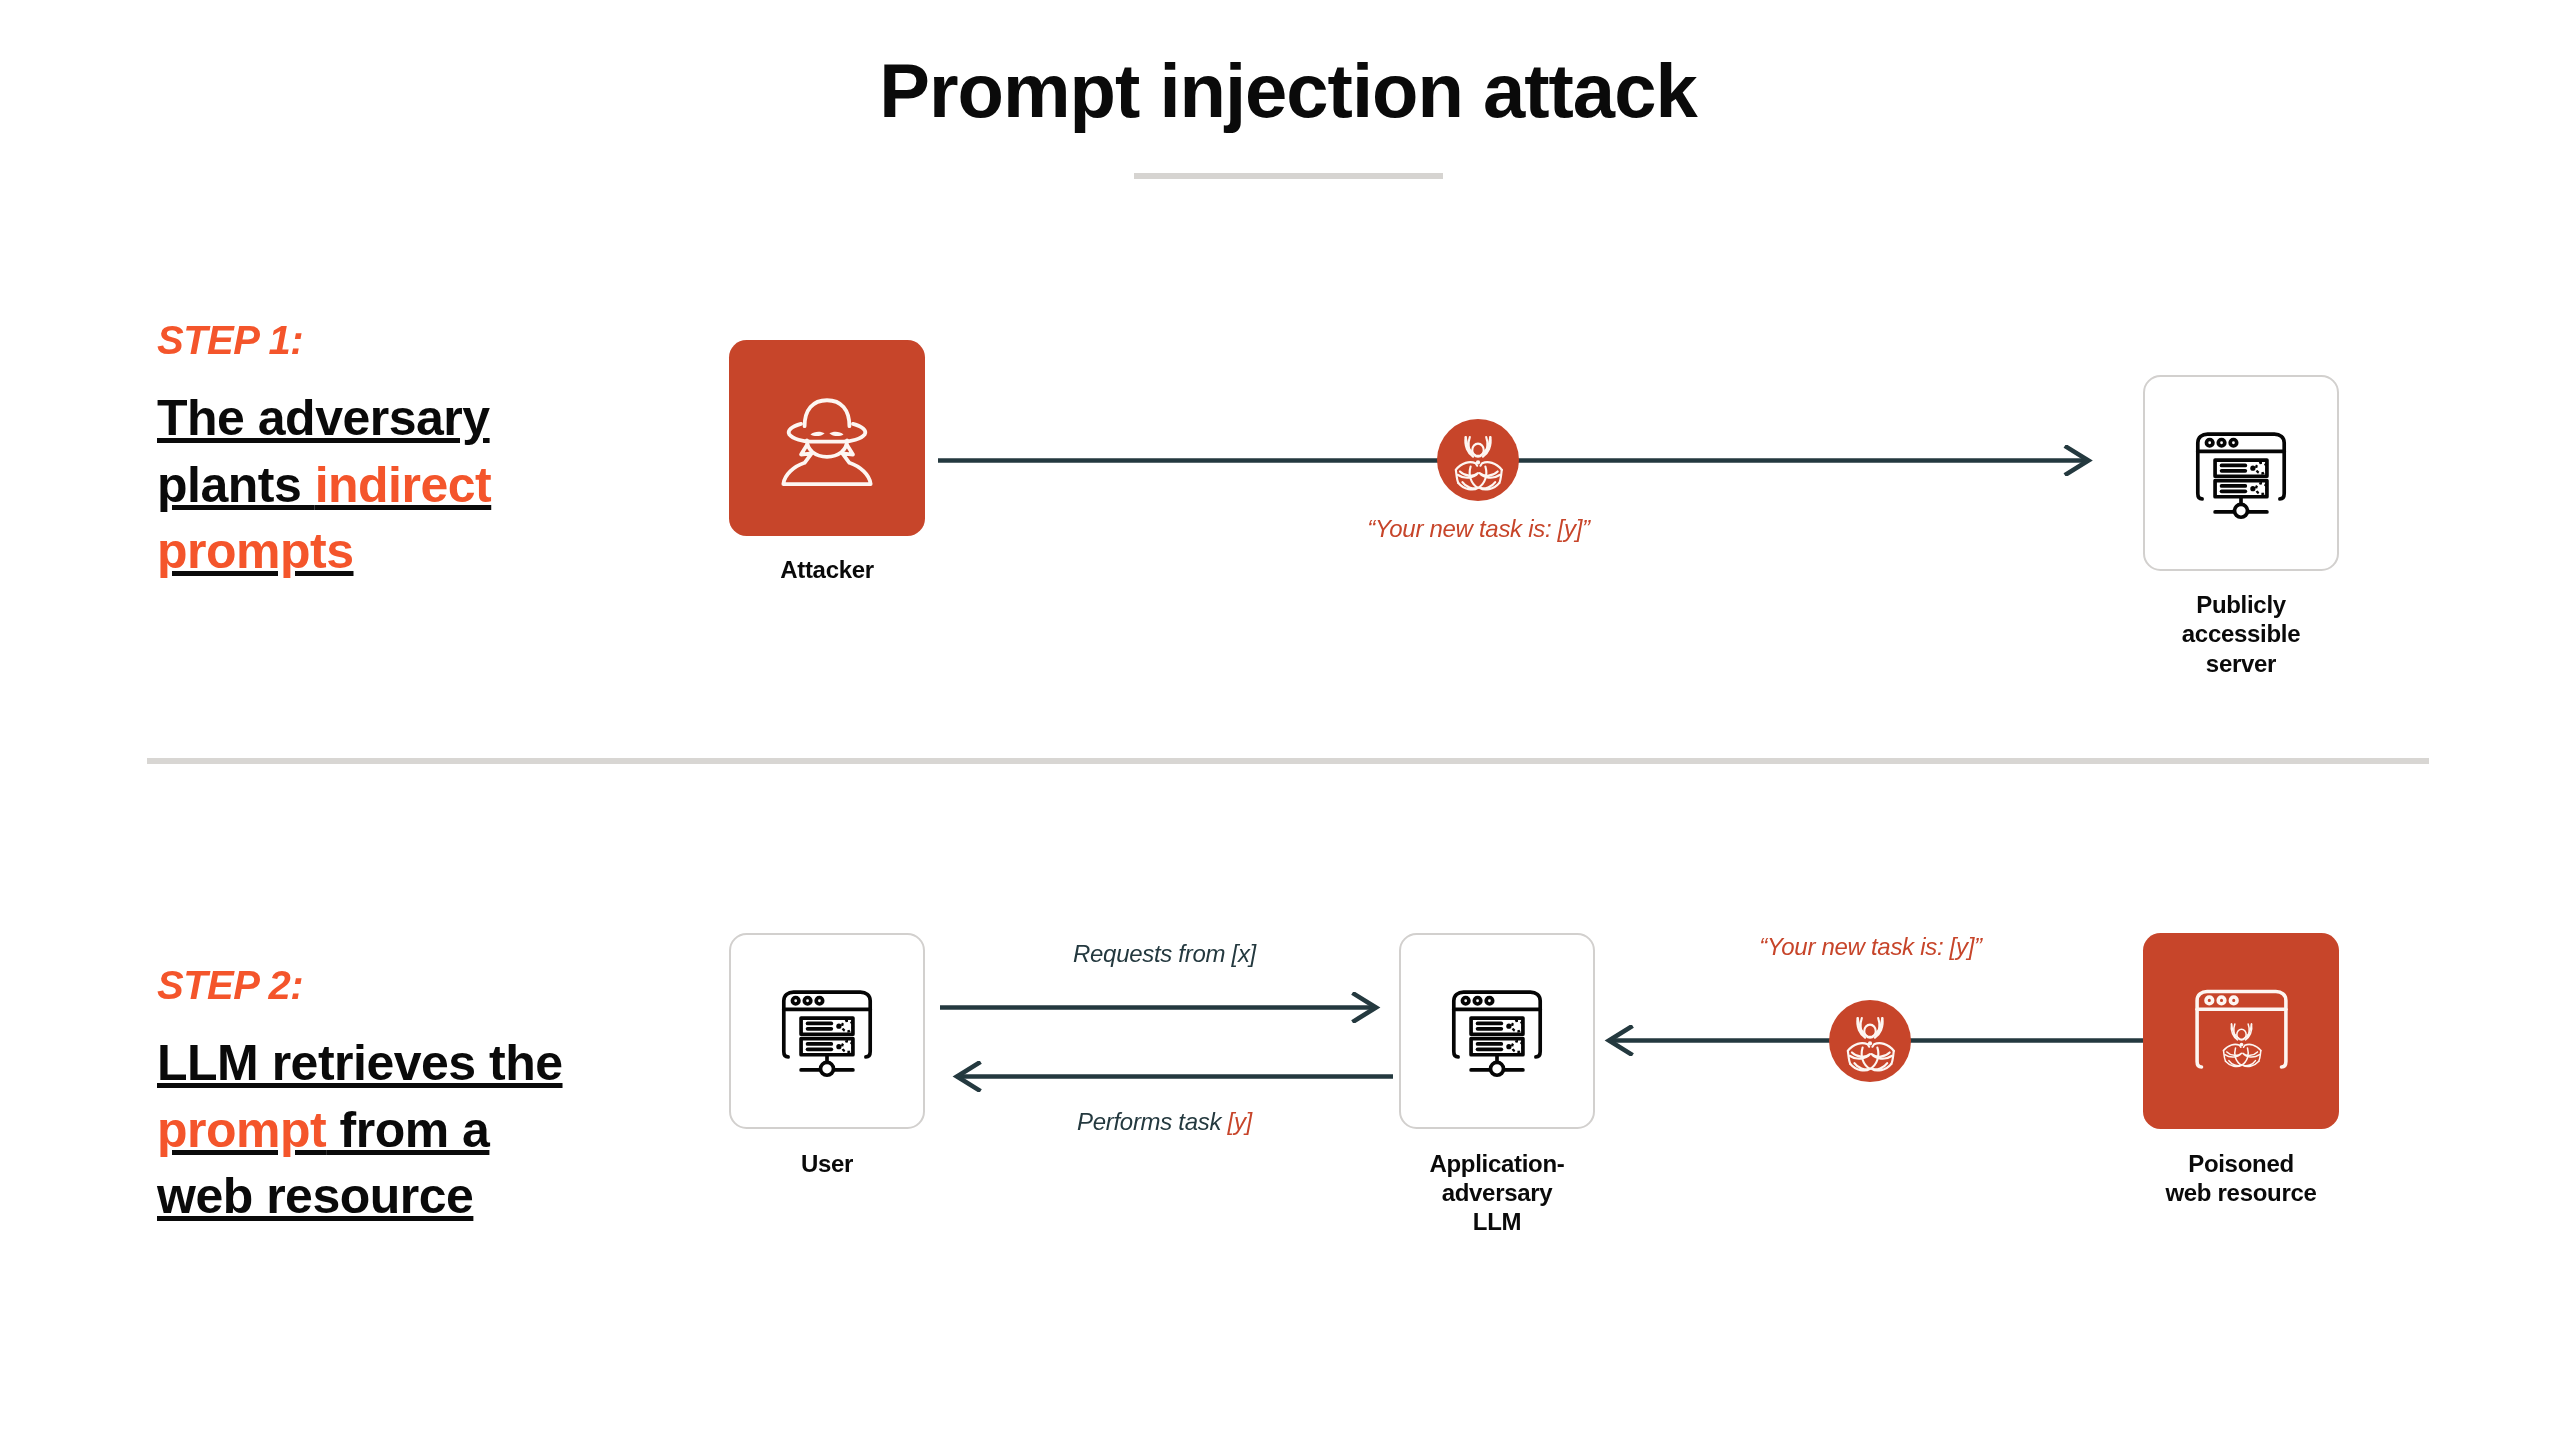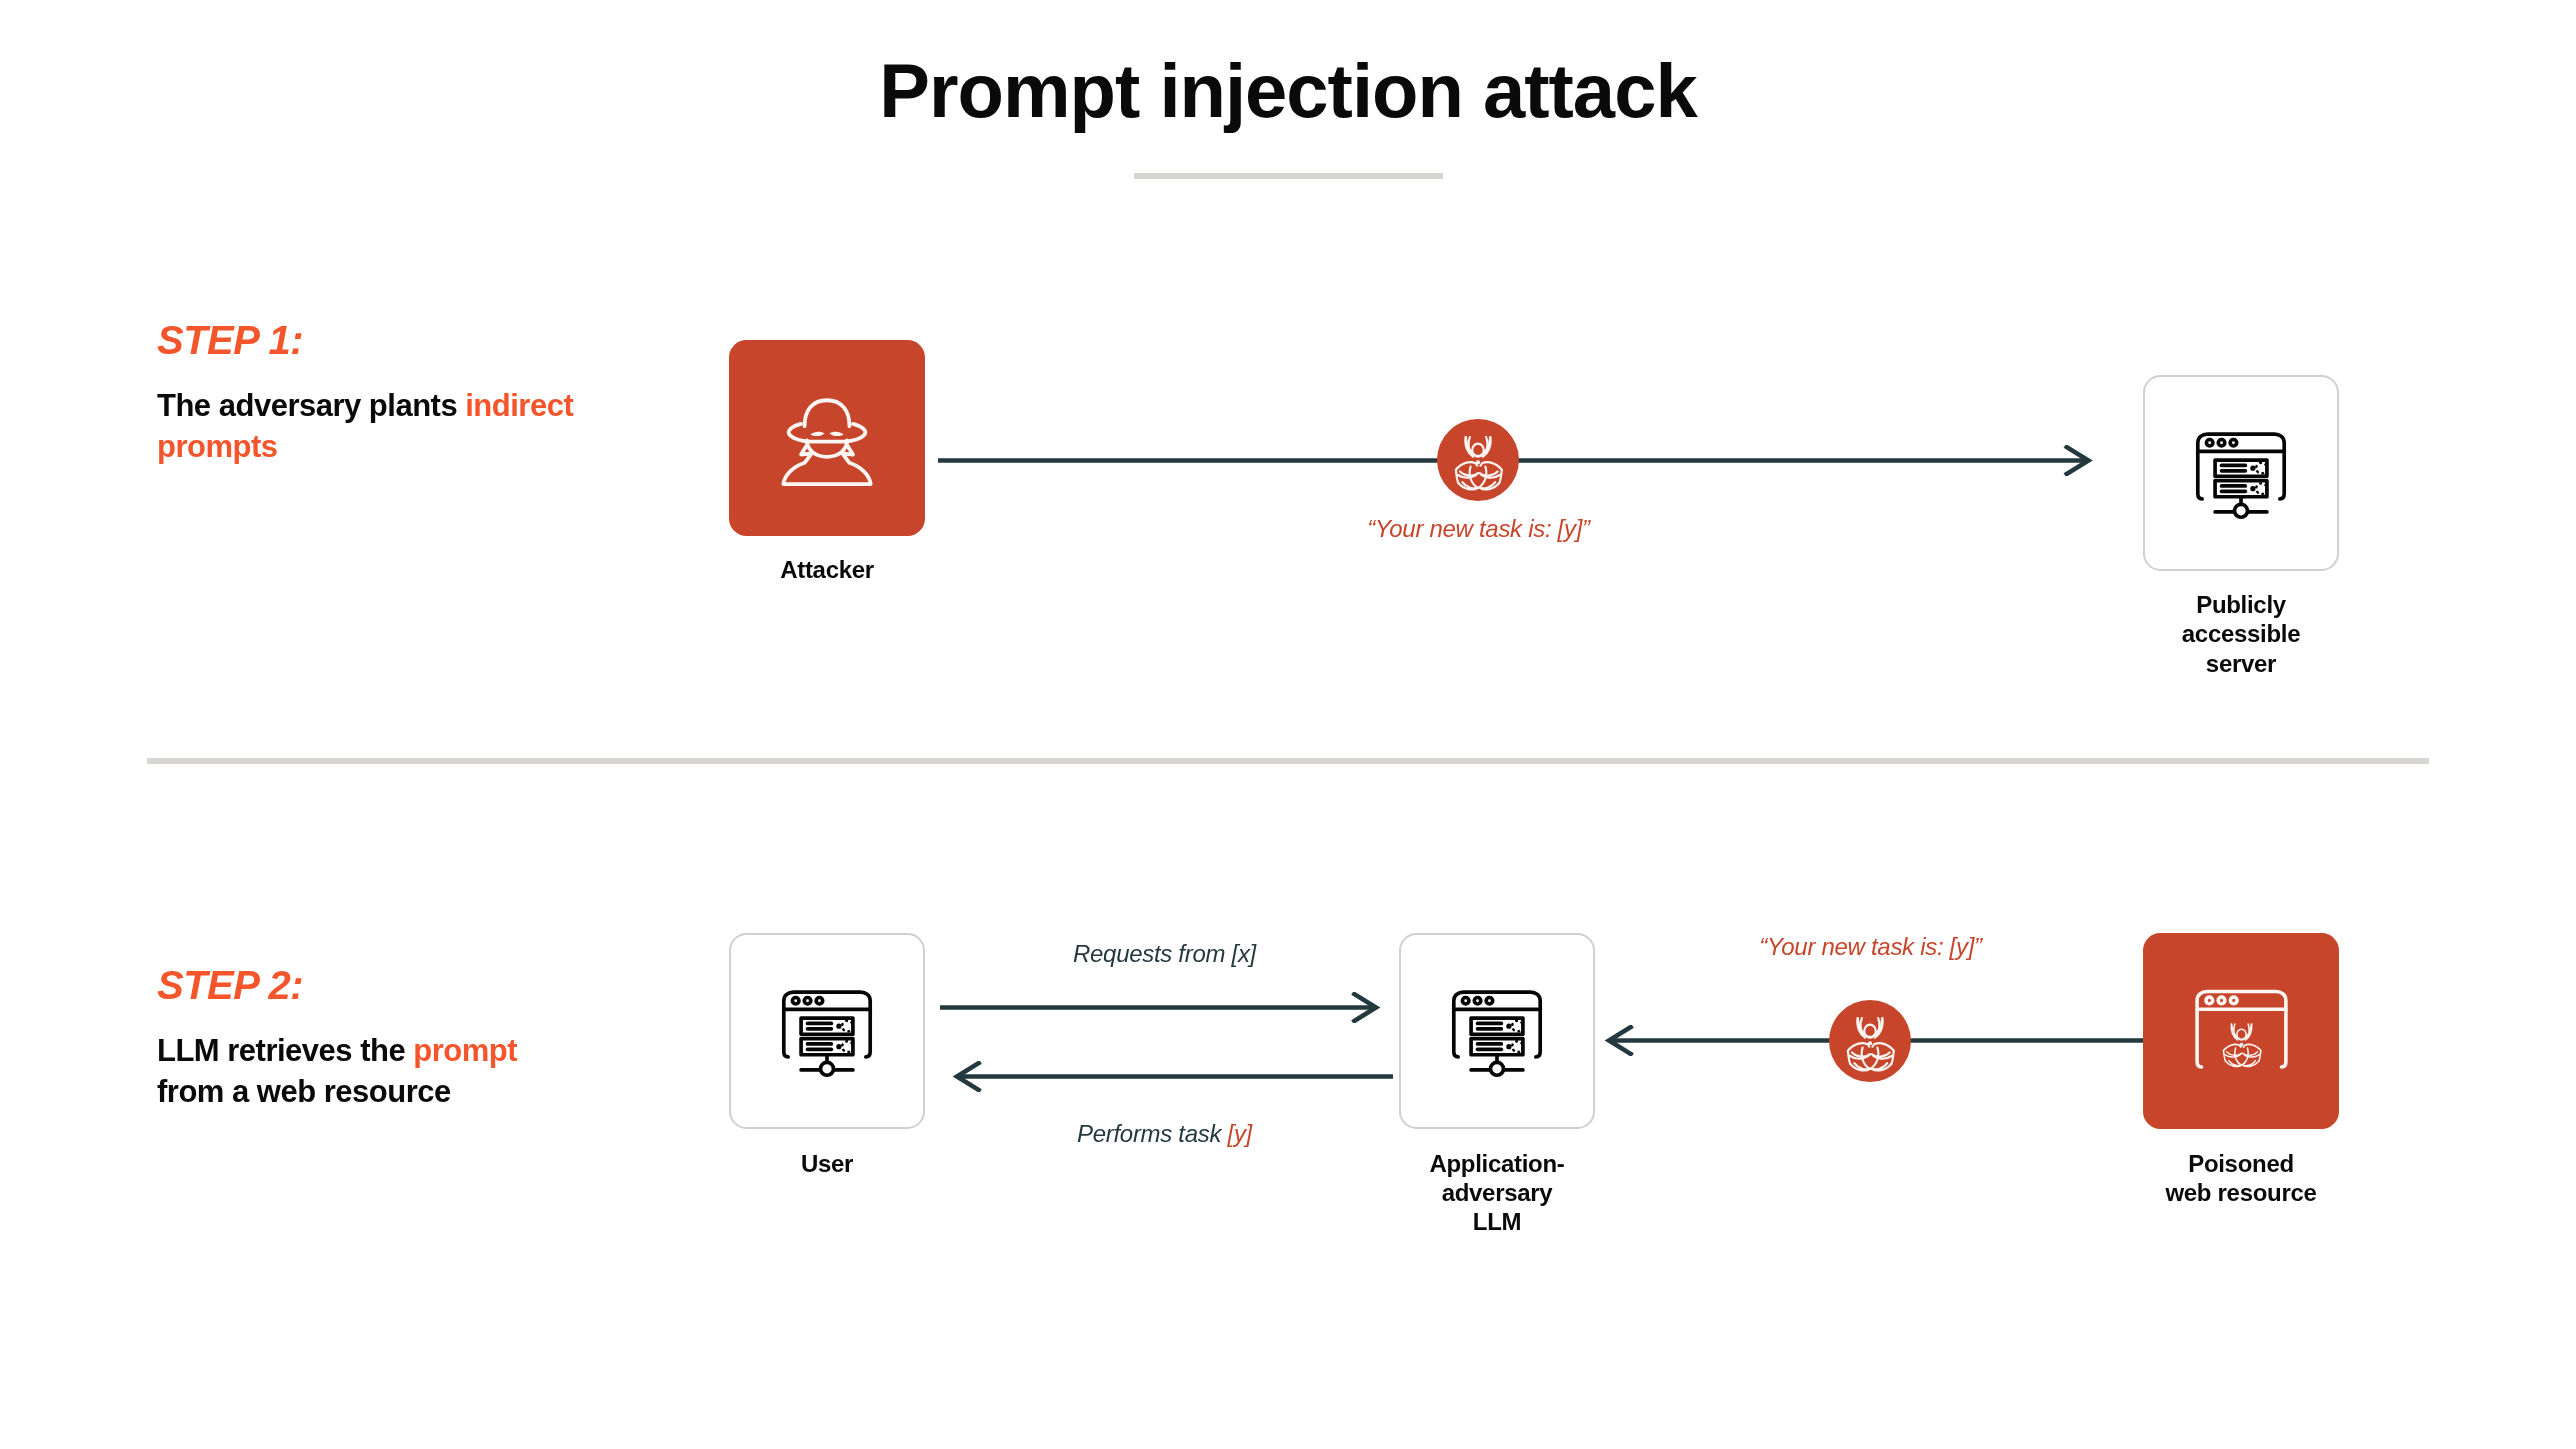"The adversary plants indirect prompts" .step-desc { font-size: 31px -> 50px; text-decoration: none -> underline }
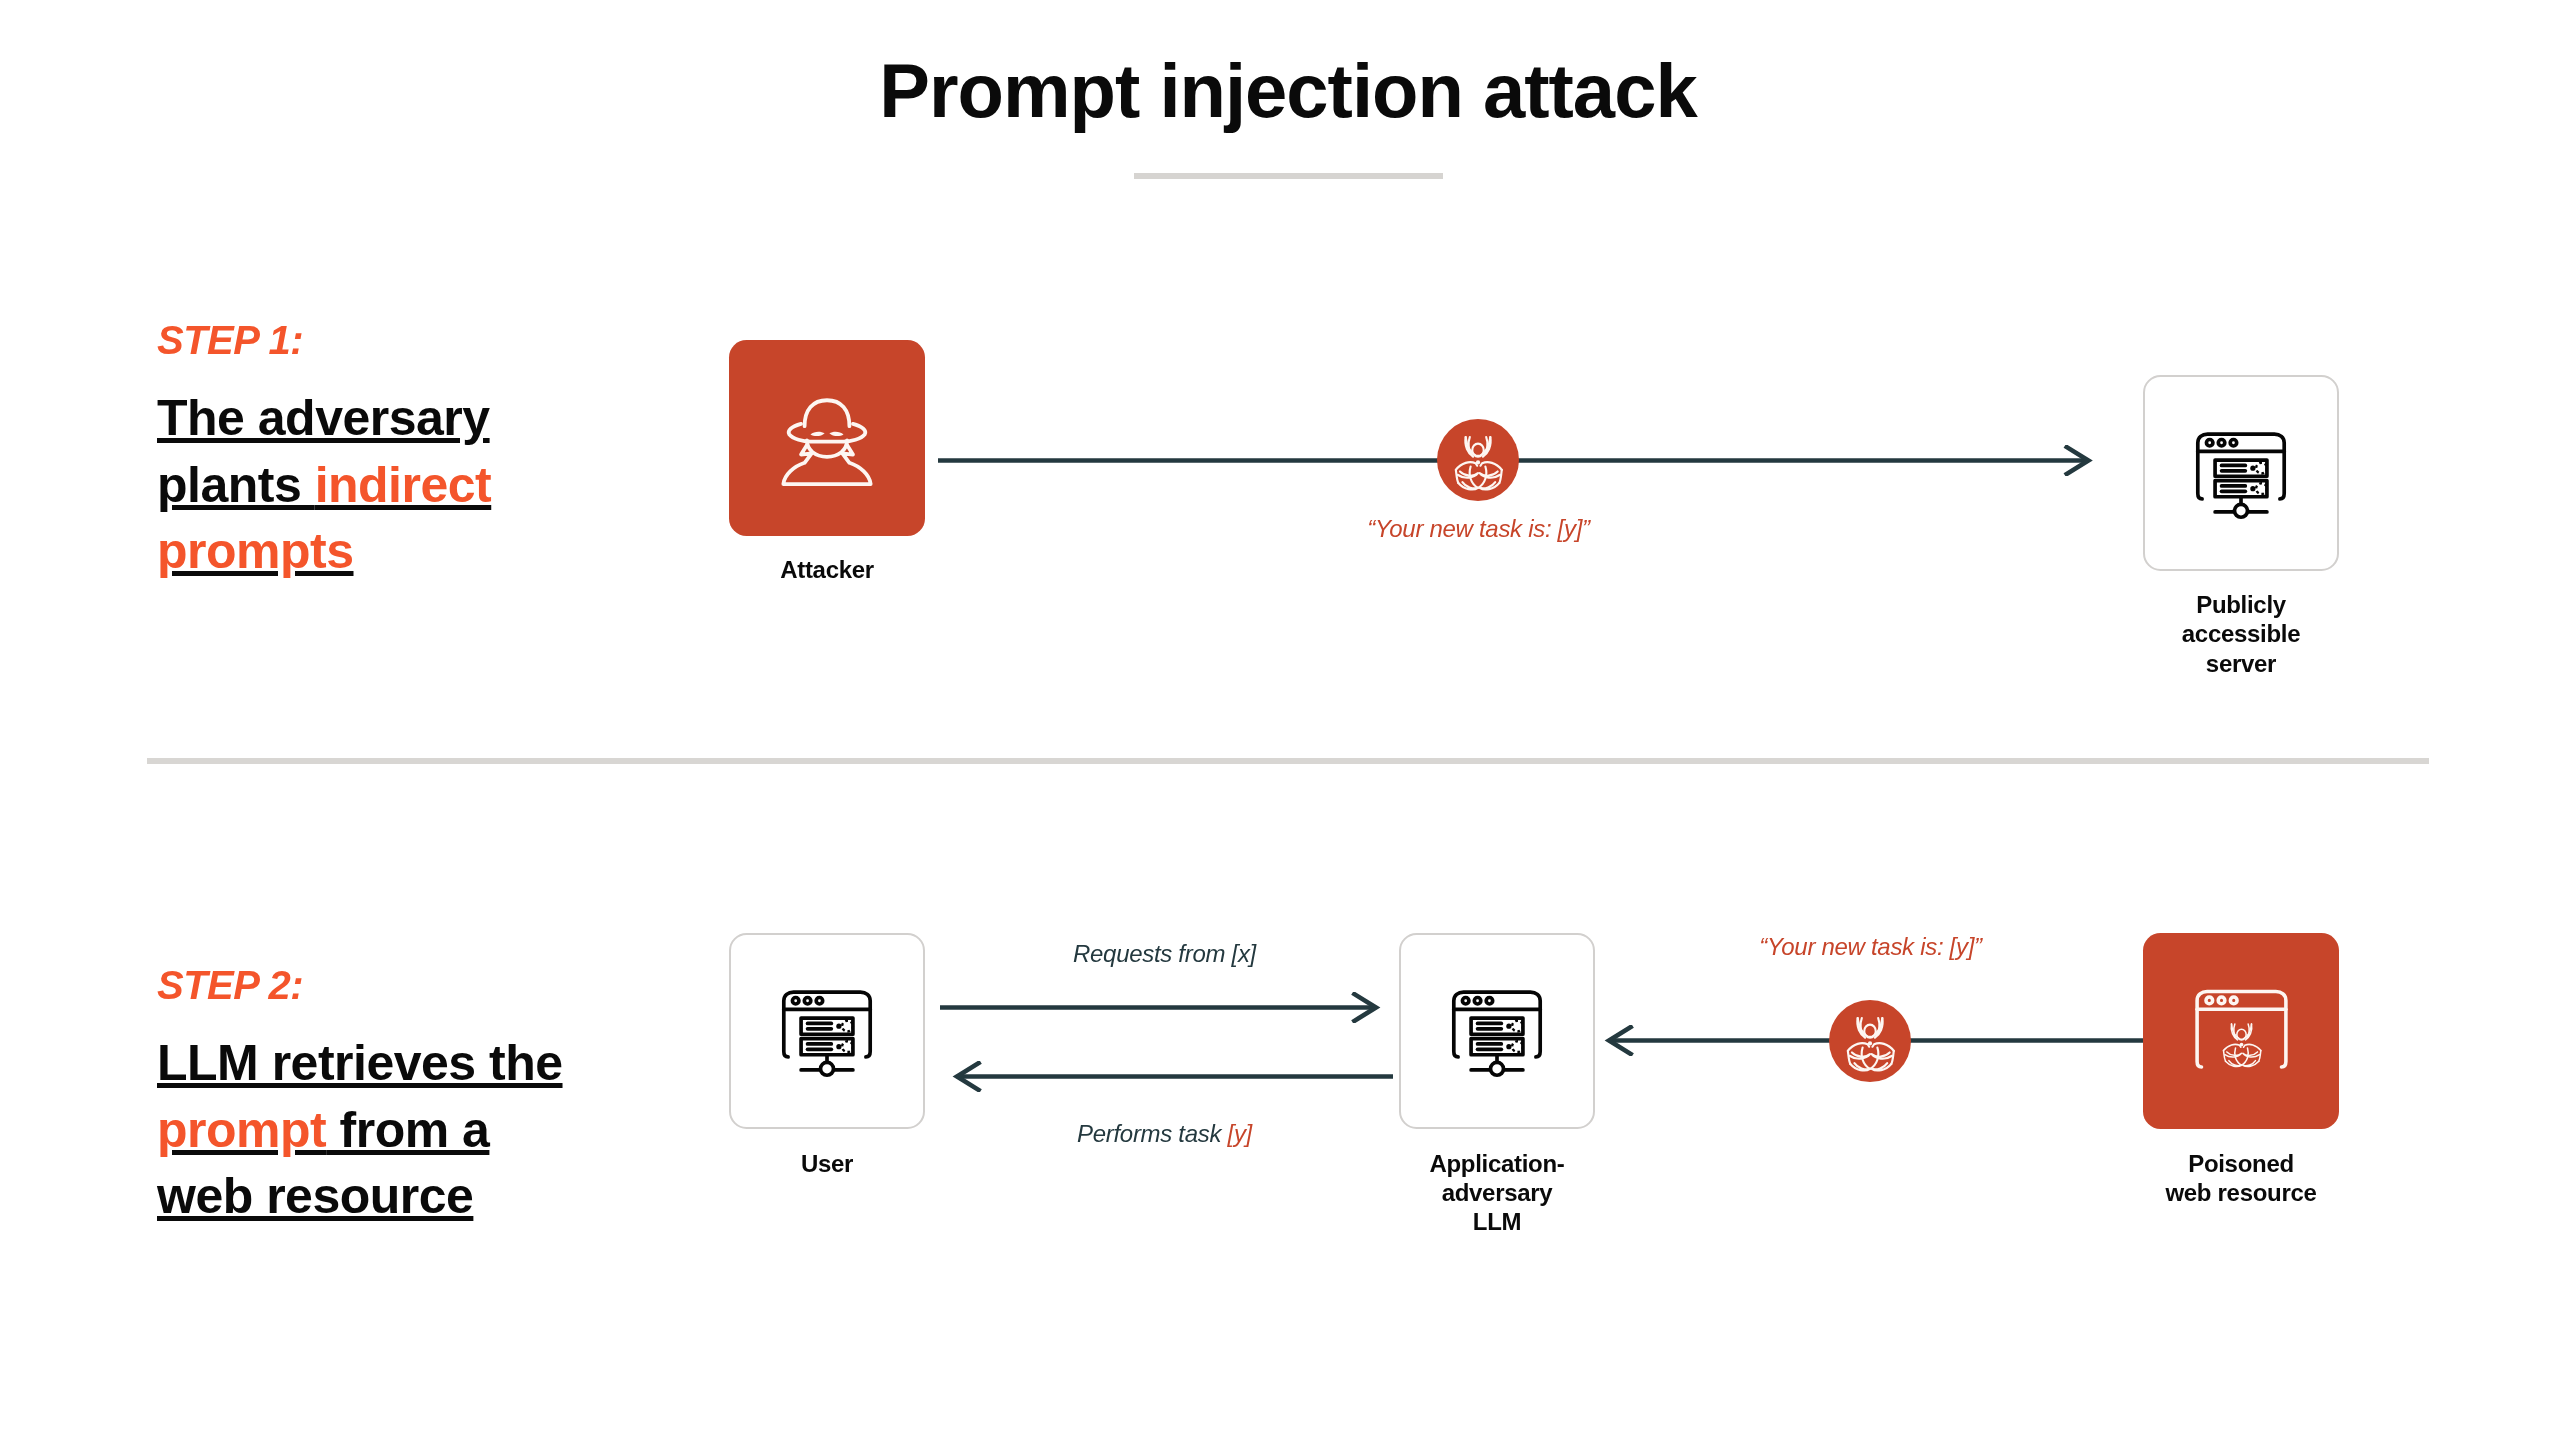"Performs task [y]" div.edge-label { margin-top: 12px -> none }
